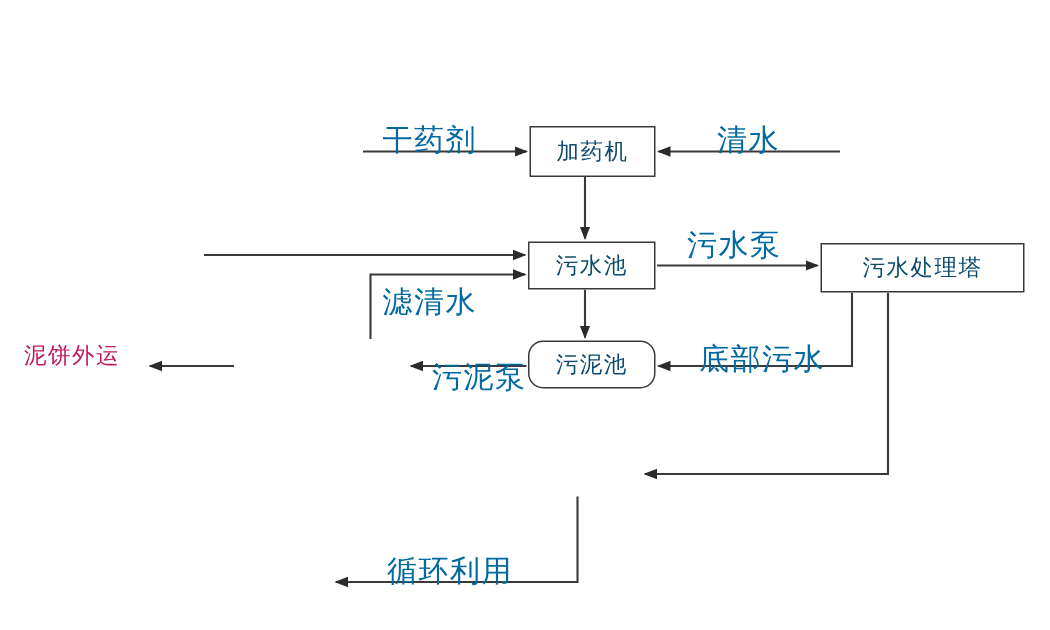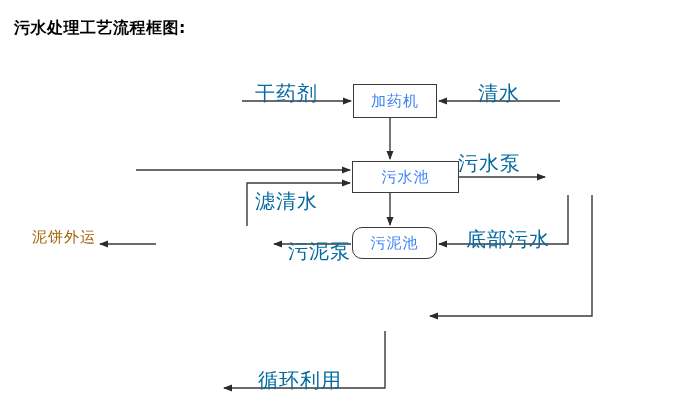"污水处理工艺流程框图:" div { html: <div>污水处理工艺流程框图:</div> -> none }
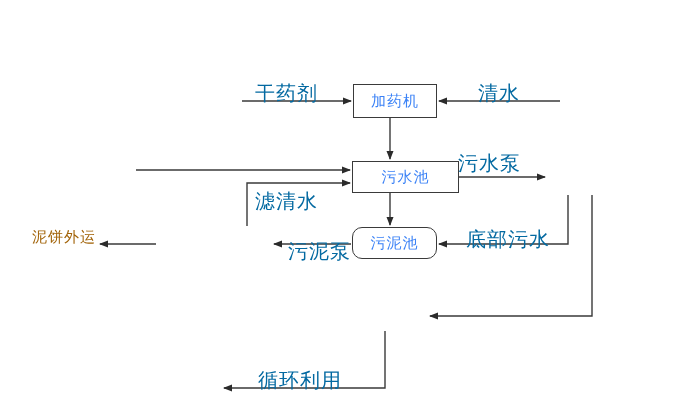"加药机" .node { color: #3b82f6 -> #0c4a6e }
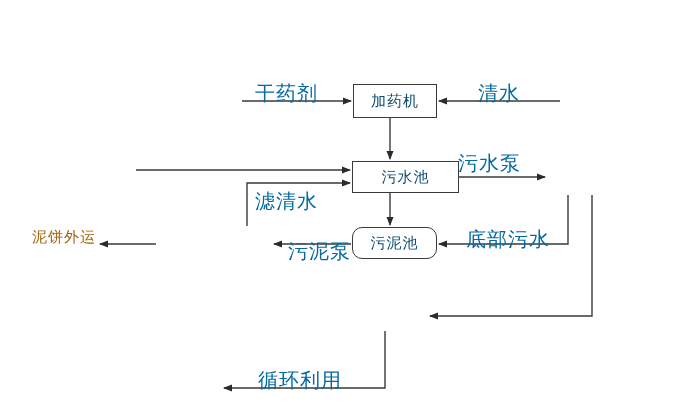"污水池" div.node { width: 107px -> 85px }
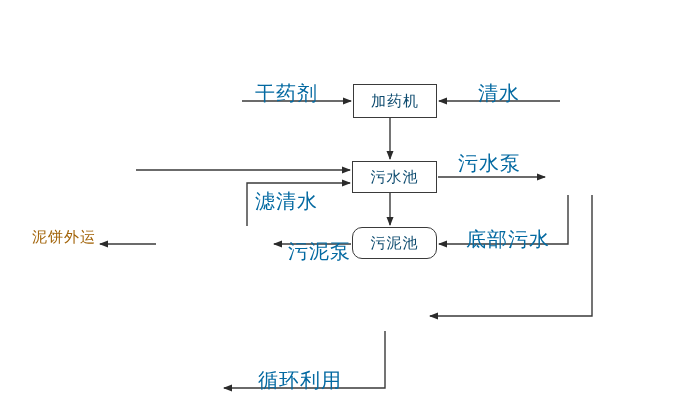"污水处理塔" div.node { html: none -> <div> <span>污水处理塔</span> </div> }
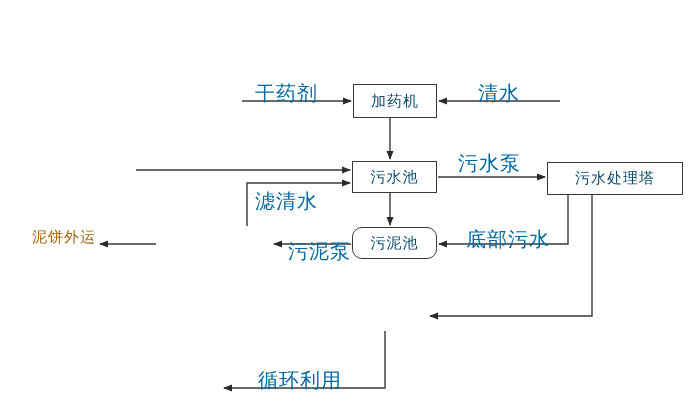"泥饼外运" .term-label { color: #a16207 -> #be185d; margin-left: 16px -> none }
